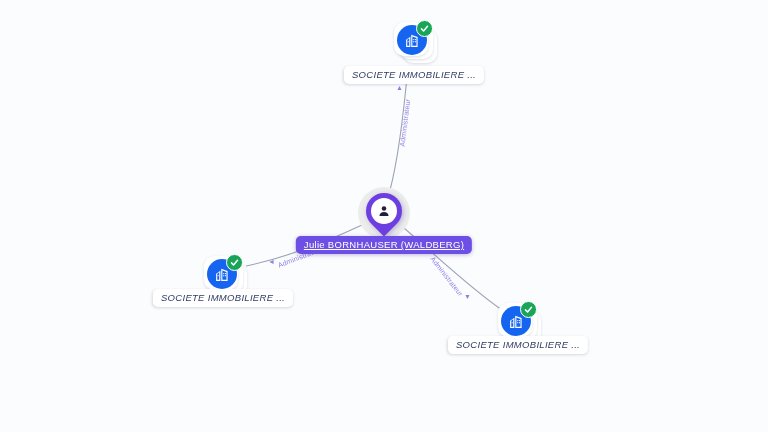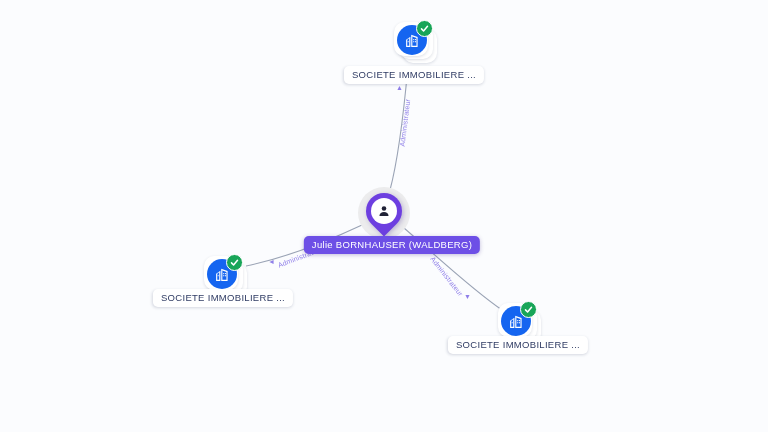"SOCIETE IMMOBILIERE ..." .node-label.company { font-style: none -> italic }
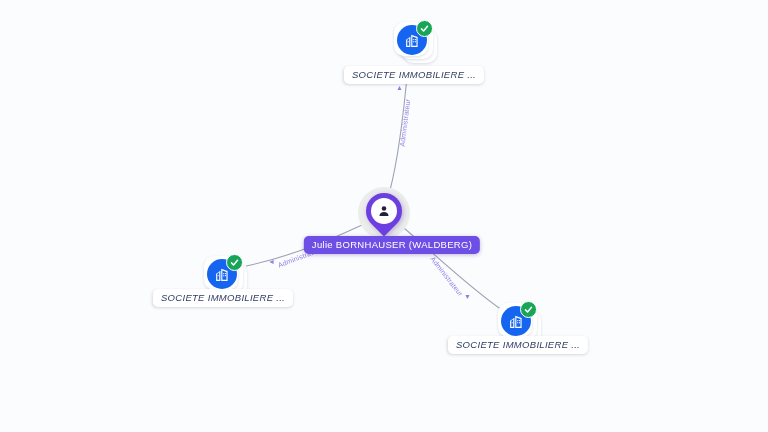"Julie BORNHAUSER (WALDBERG)" div.node-label { left: 8px -> 0px; text-decoration: none -> underline }
